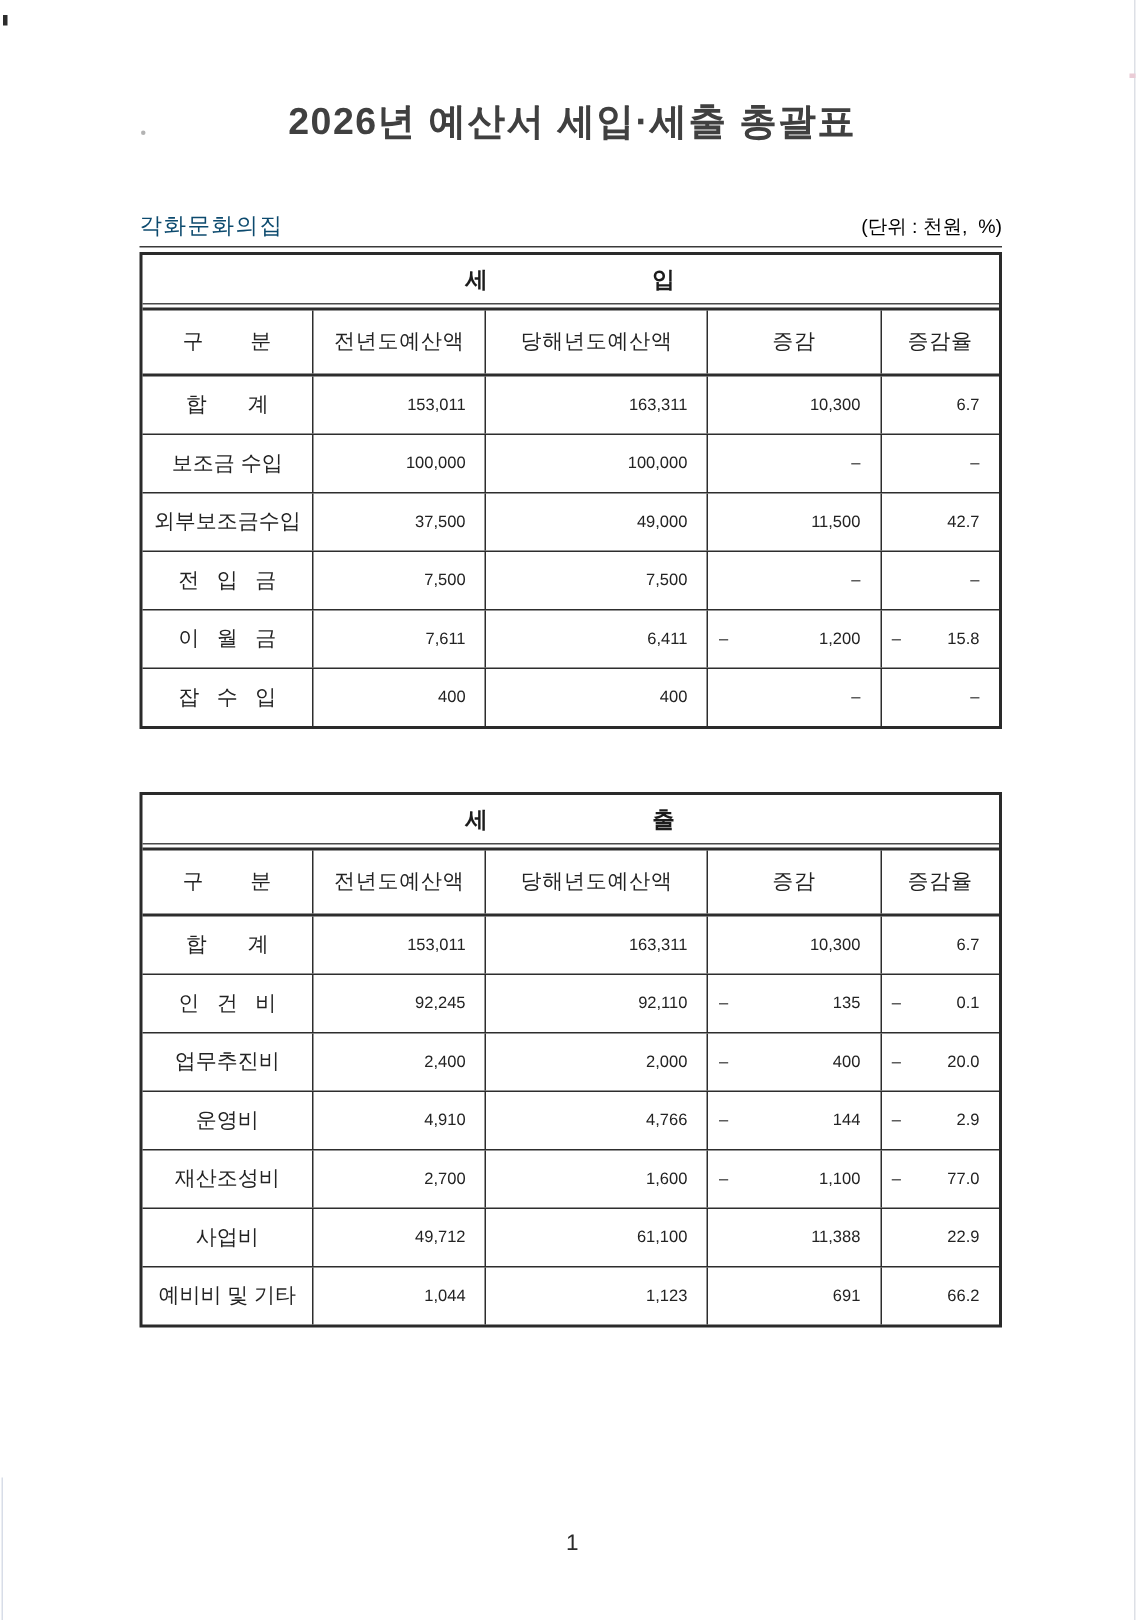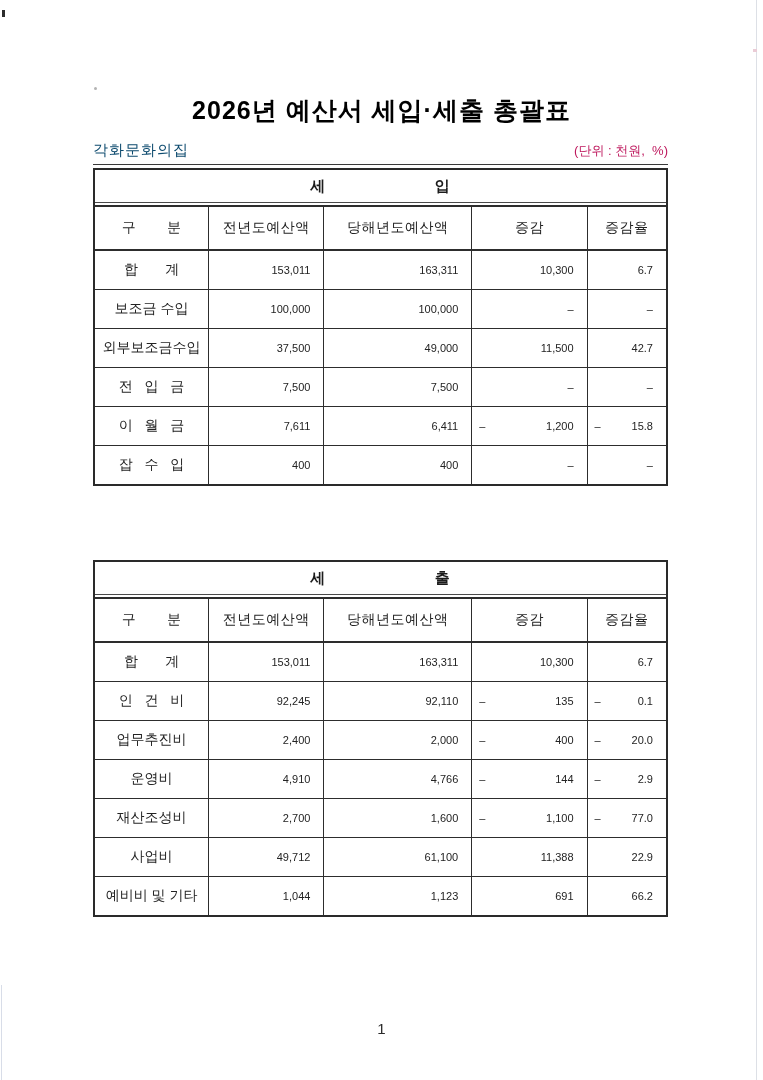"2026년 예산서 세입·세출 총괄표" .doc-title { color: #000000 -> #404040; top: 94px -> 64px }
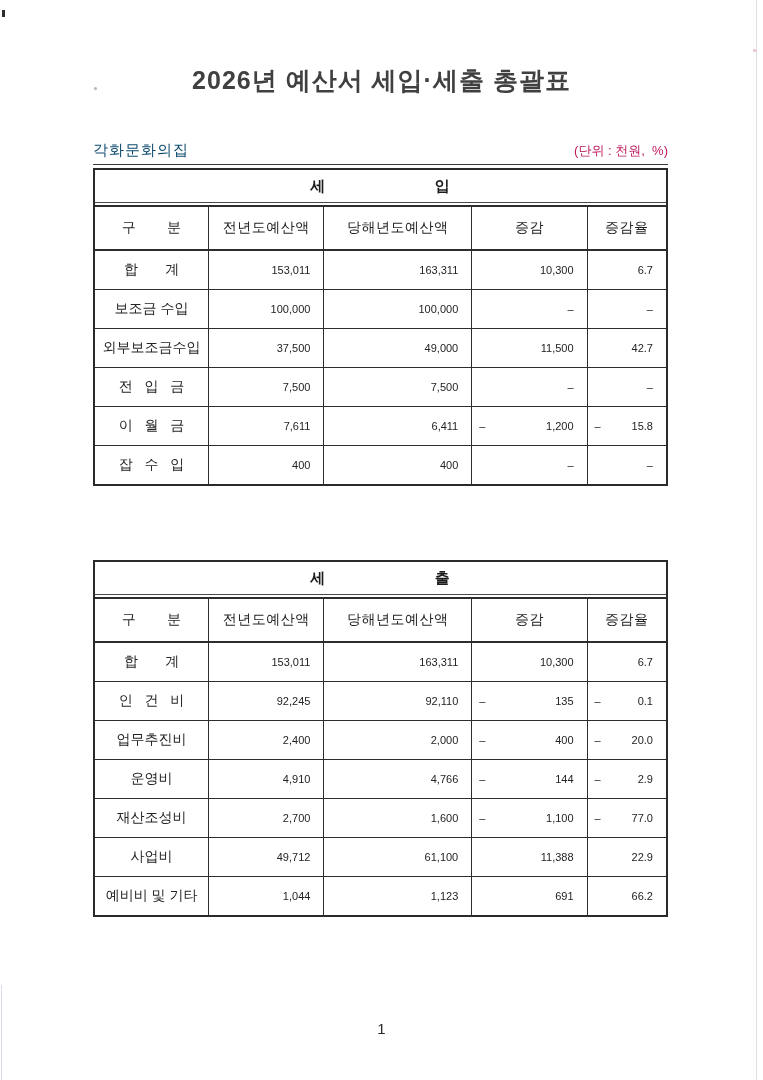"(단위 : 천원, %)" .unit-note { color: #be185d -> #000000 }
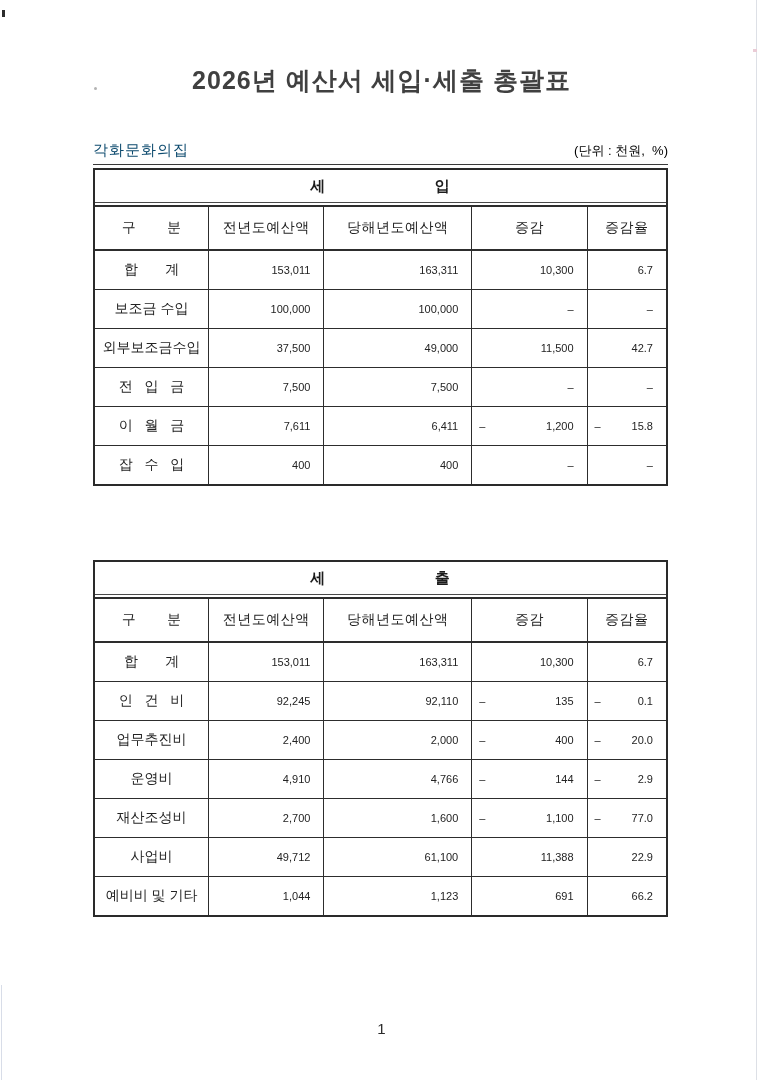"세 출" .table-expenditure { margin-top: 32px -> none }
